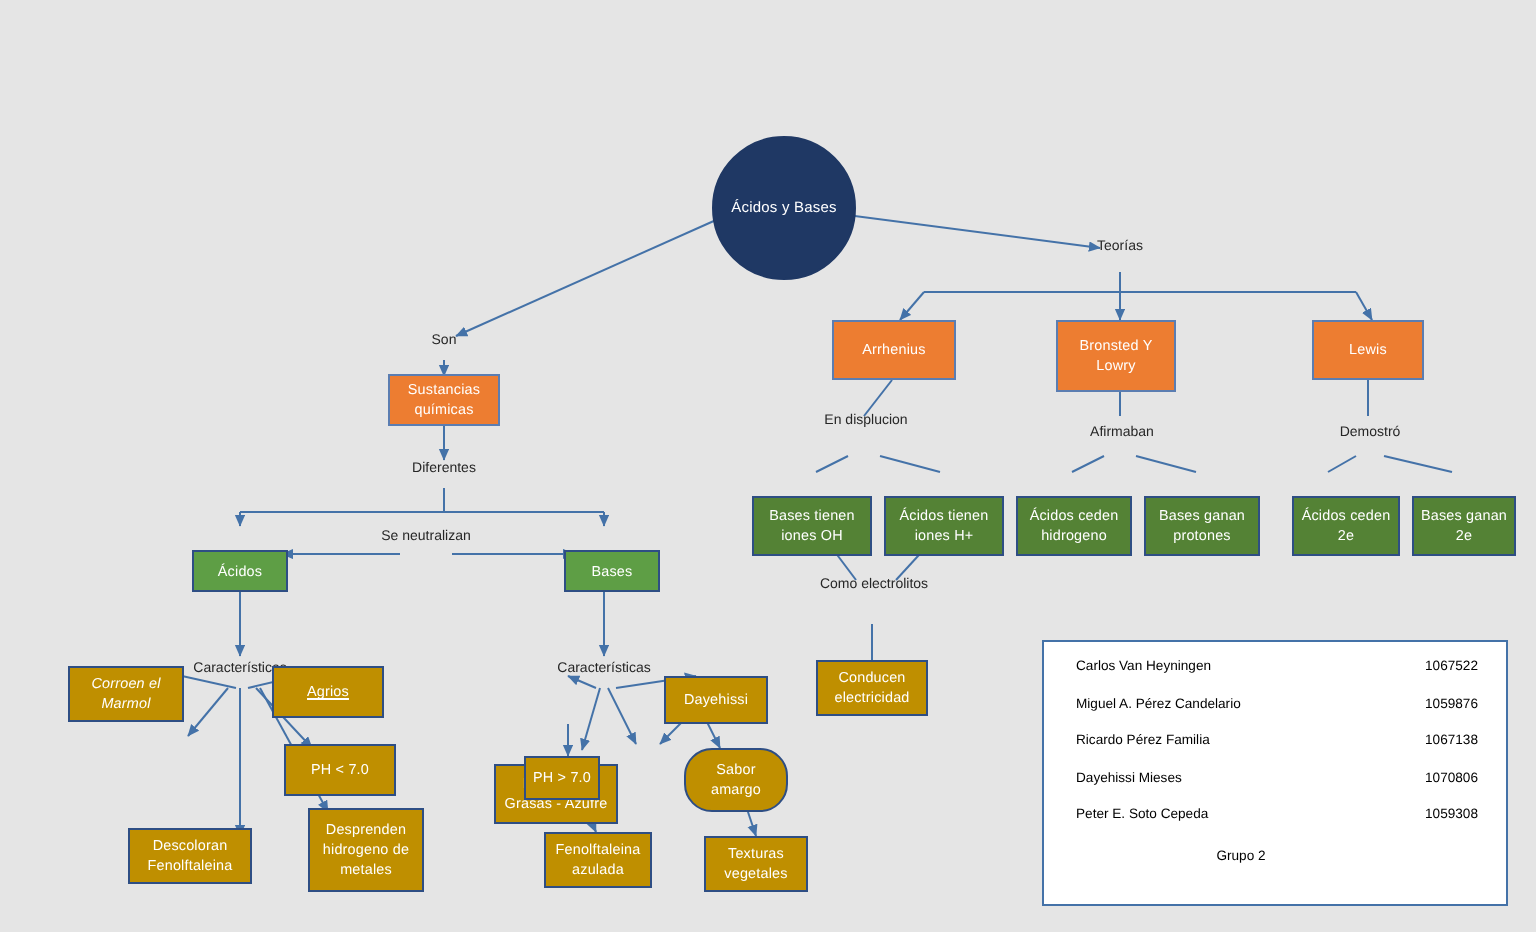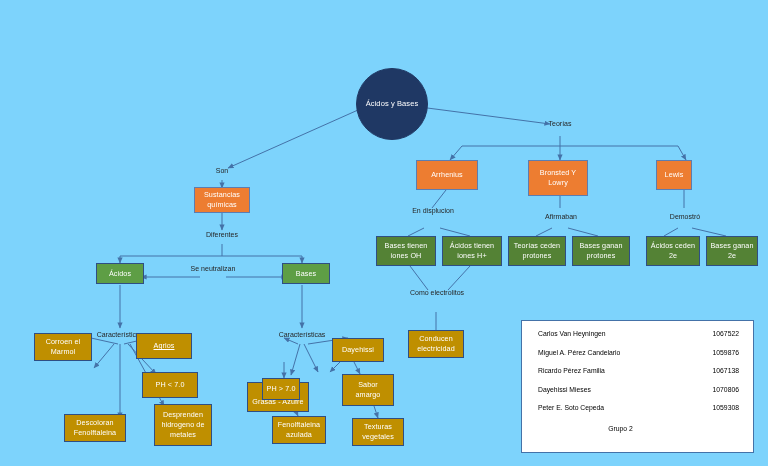"Ácidos y Bases" #canvas { background: #7dd3fc -> #e5e5e5 }
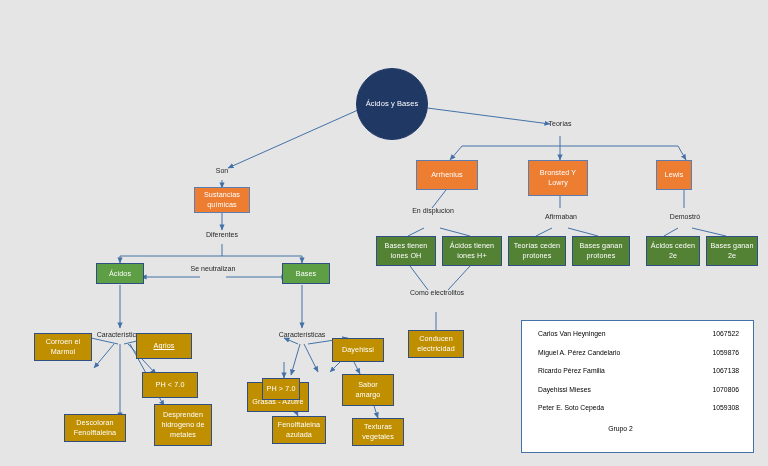"Lewis" div.node { width: 36px -> 56px }
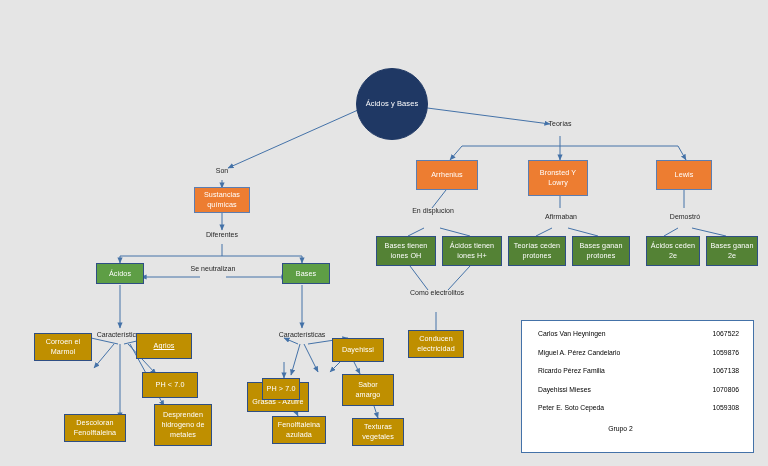"Bases tienen iones OH" .node.green { margin-top: none -> 12px }
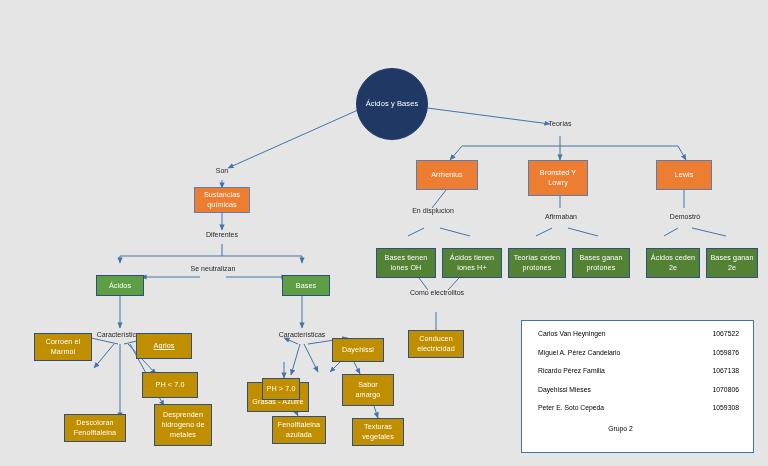"Teorías ceden protones" span { text: Teorías ceden protones -> Ácidos ceden hidrogeno }
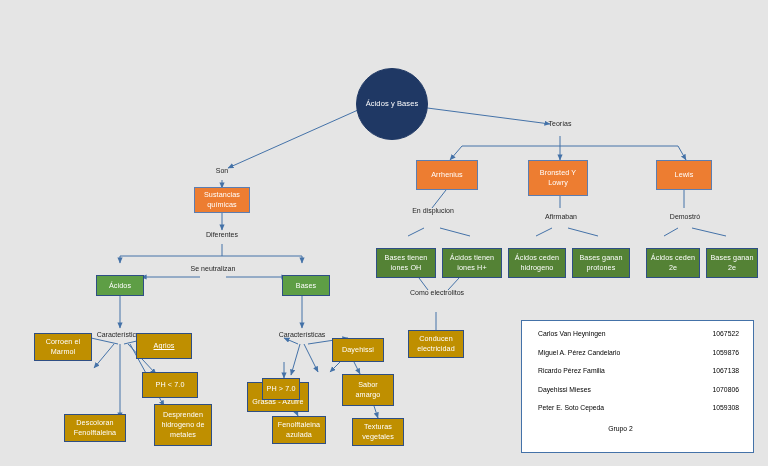"Corroen el Marmol" div.node { font-style: none -> italic }
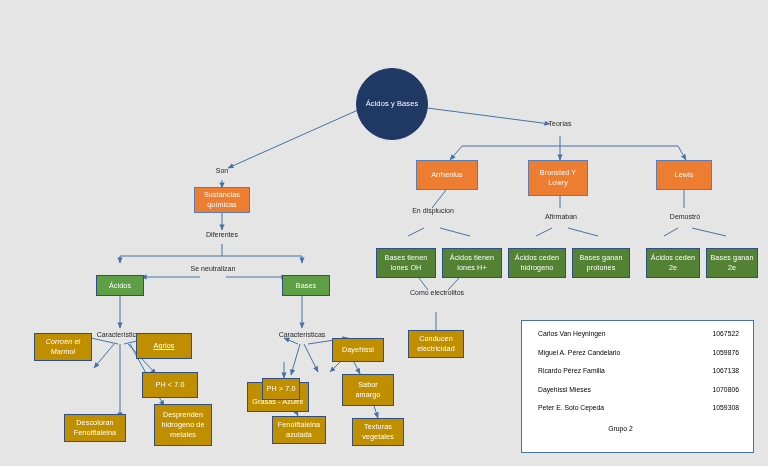"Sabor amargo" div.node { border-radius: none -> 14px }
